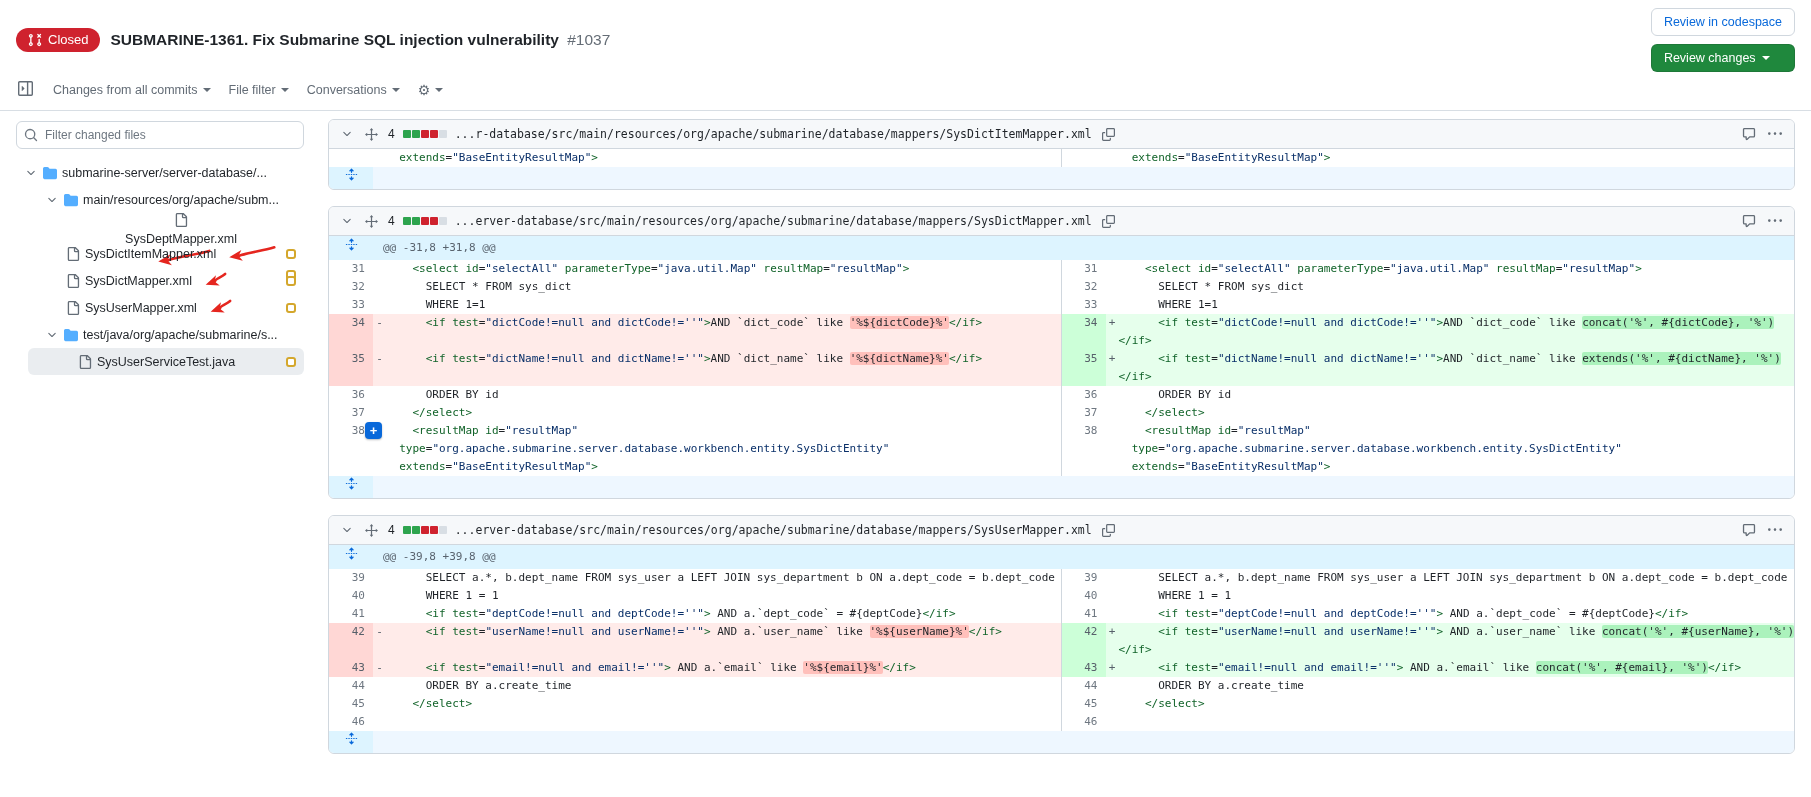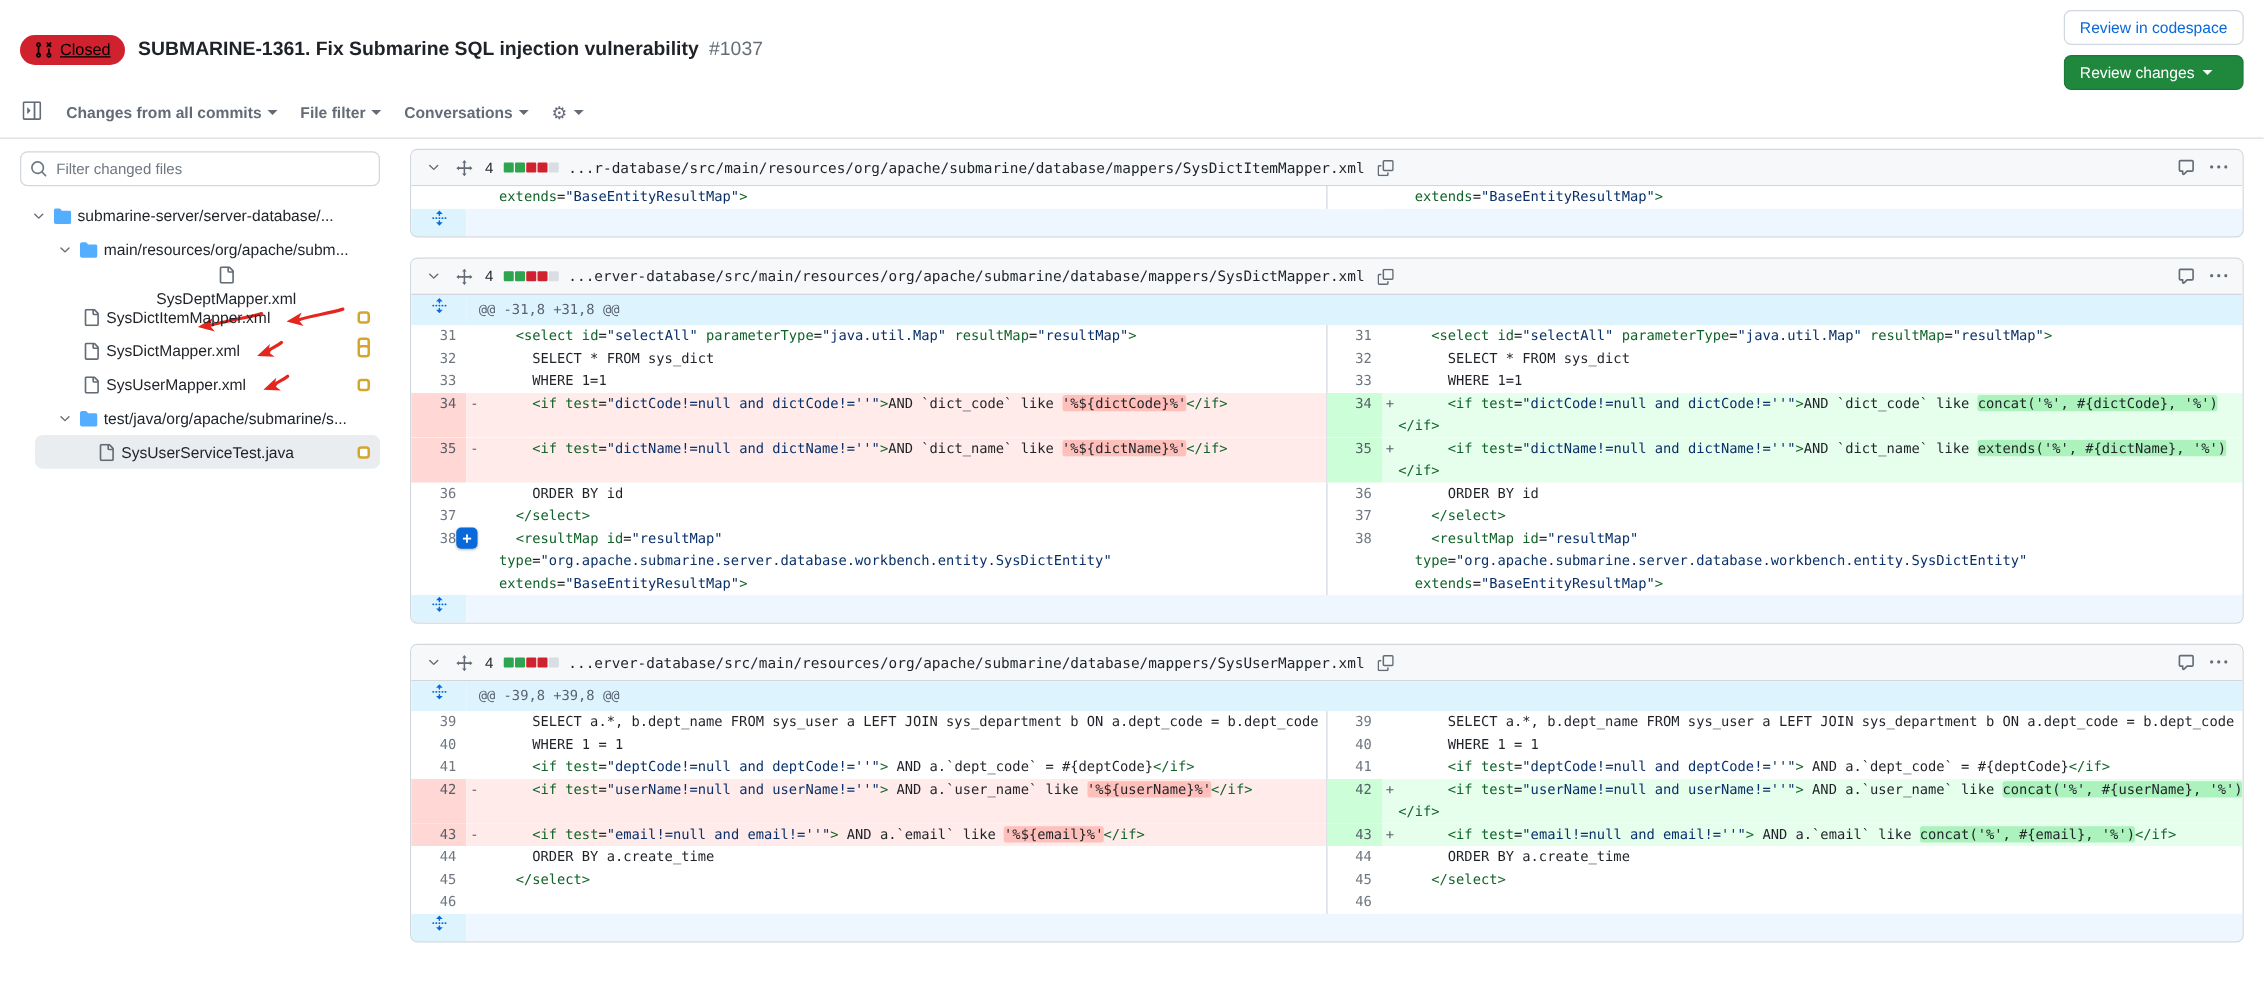"Closed" .badge { color: #000000 -> #ffffff; text-decoration: underline -> none }
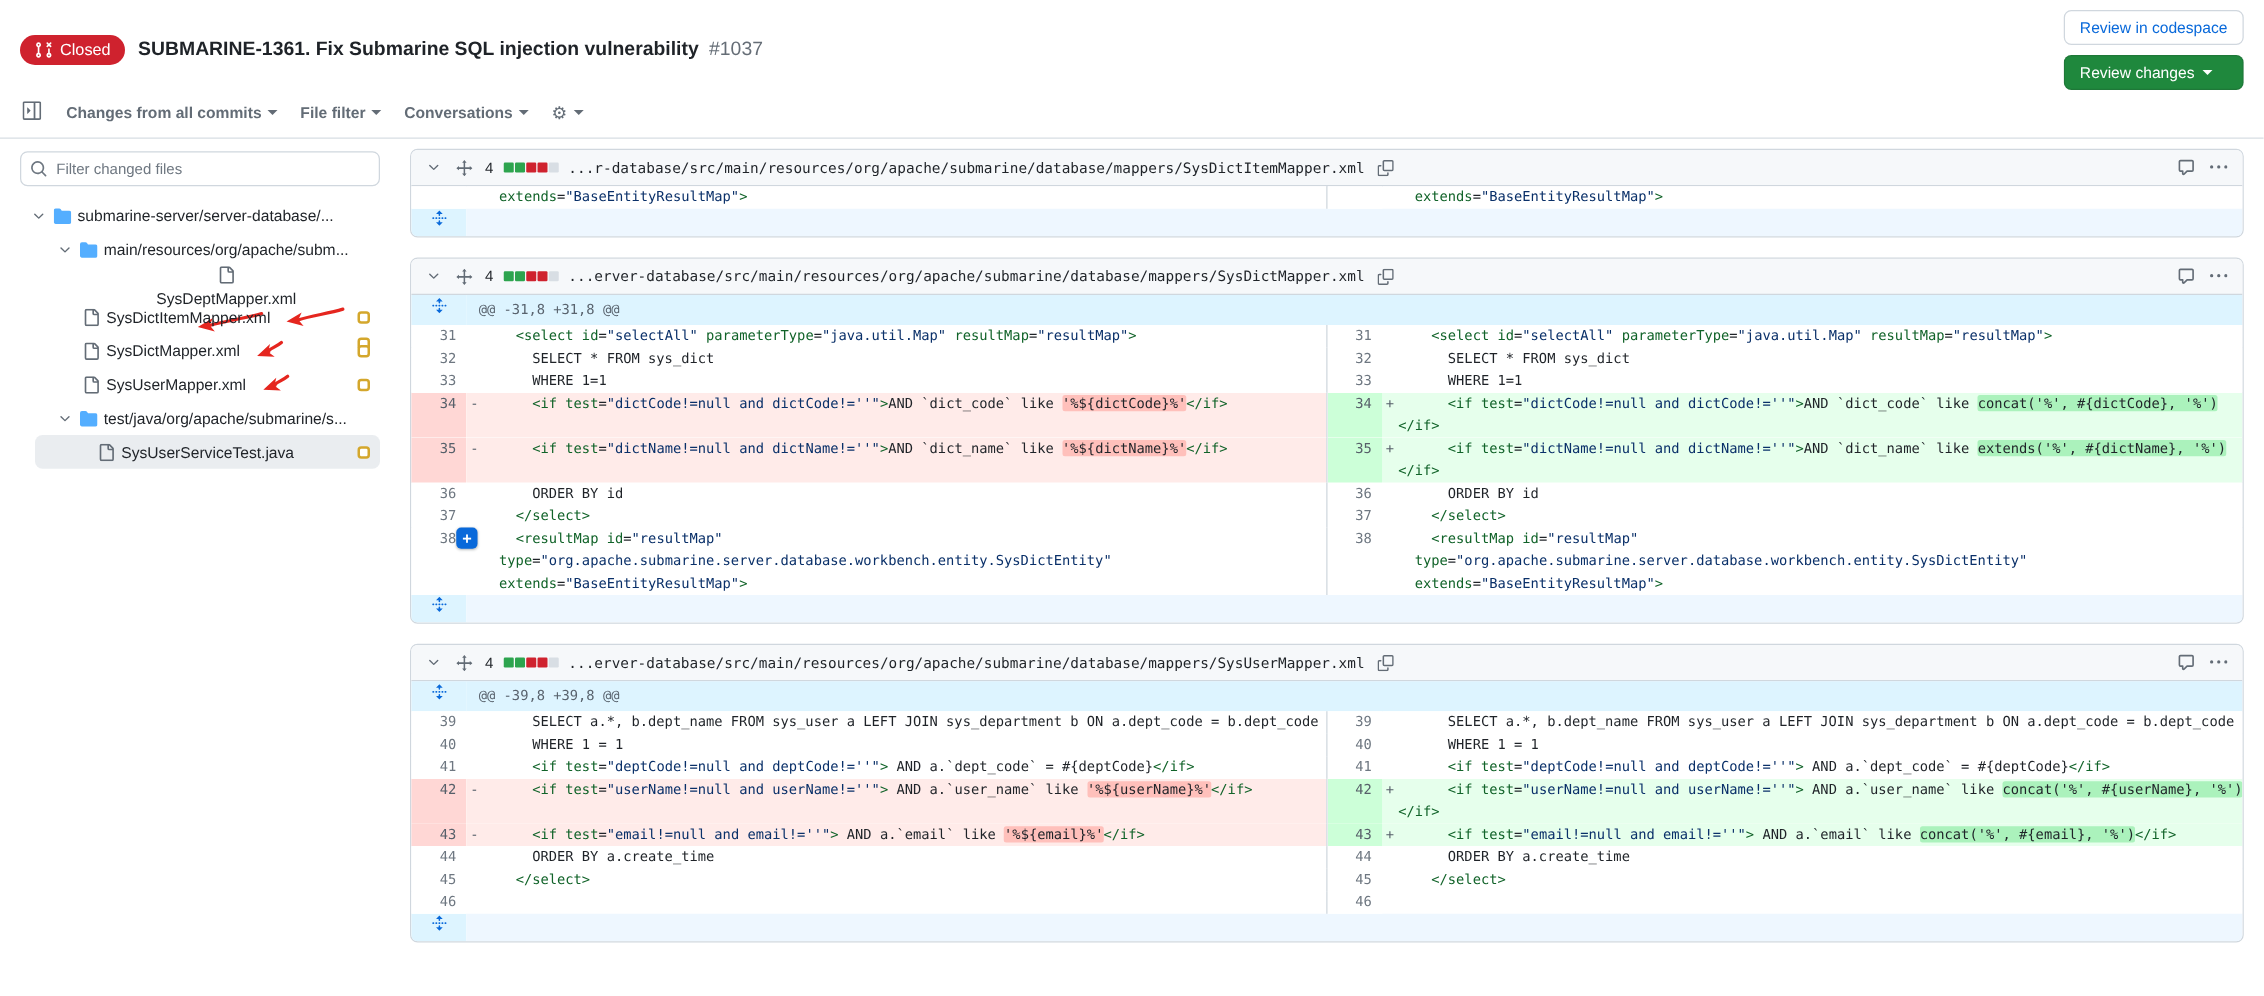"Changes from all commits" .dd { font-weight: bold -> none }
